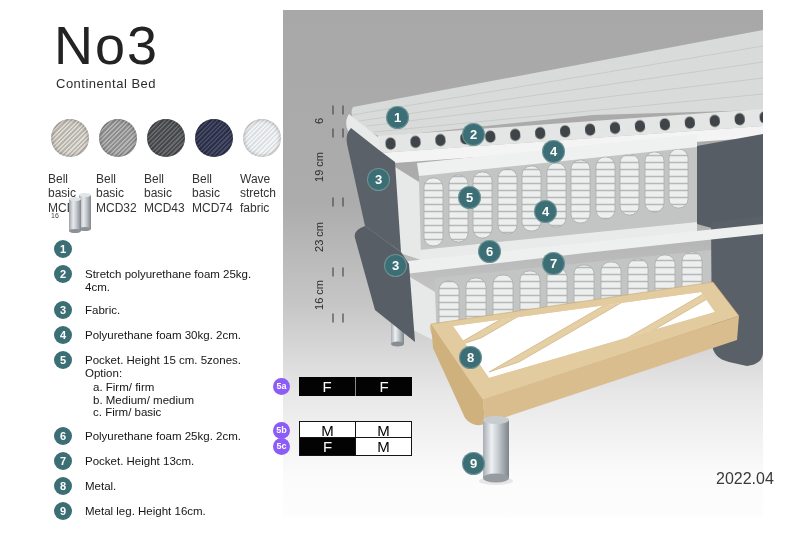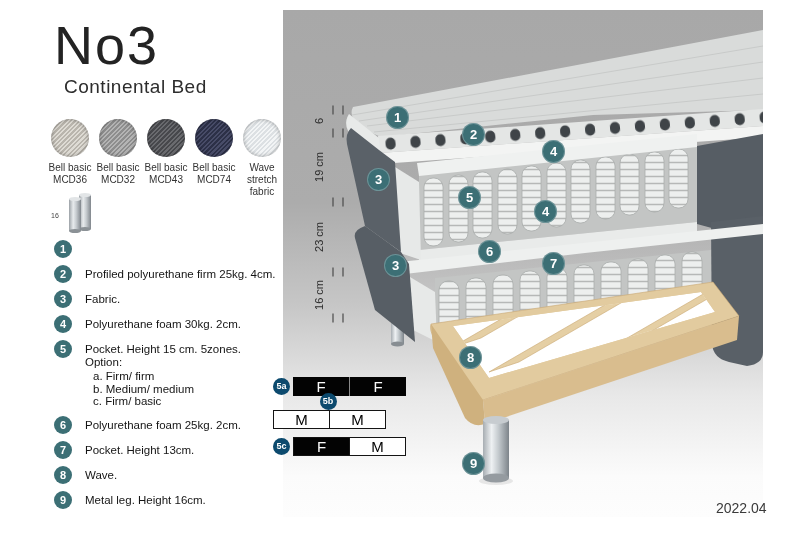"Continental Bed" .subtitle { font-size: 19px -> 13px; left: 64px -> 56px }
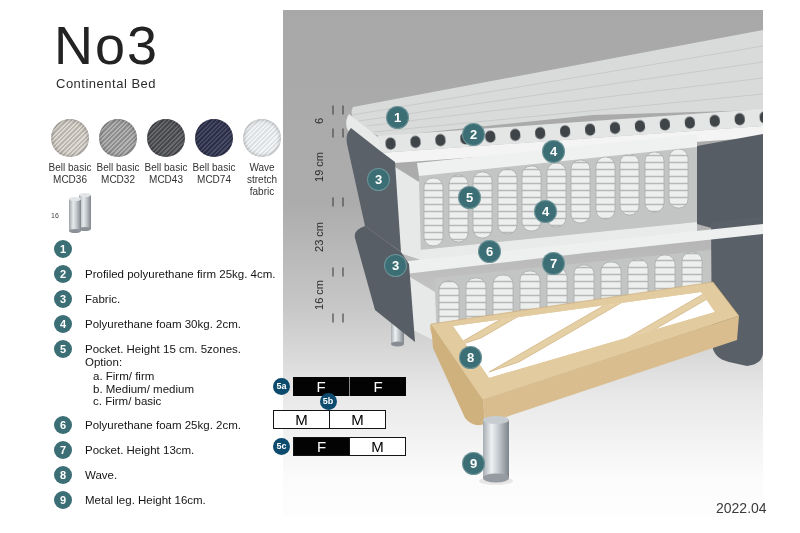"Bell basic" .sw-label { font-size: 10px -> 12px; margin-top: 5px -> 15px; text-align: center -> left }
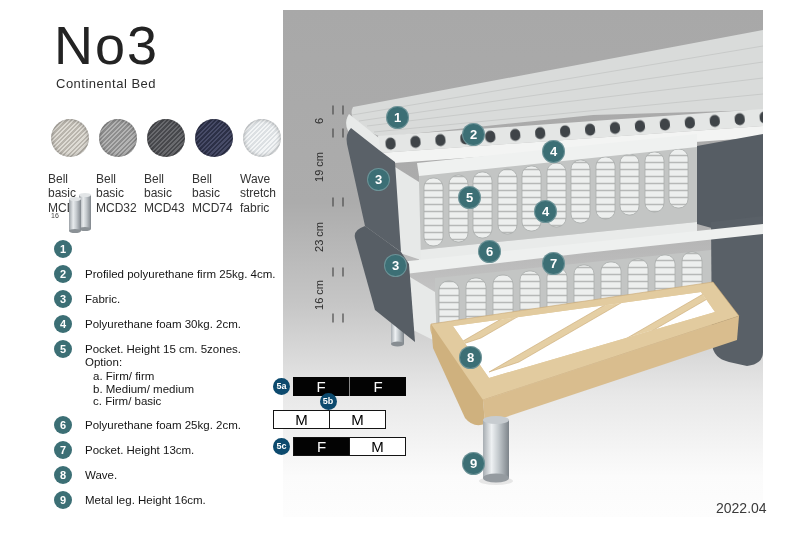"Profiled polyurethane firm 25kg. 4cm." div.part-text { text: Profiled polyurethane firm -> Stretch polyurethane foam }
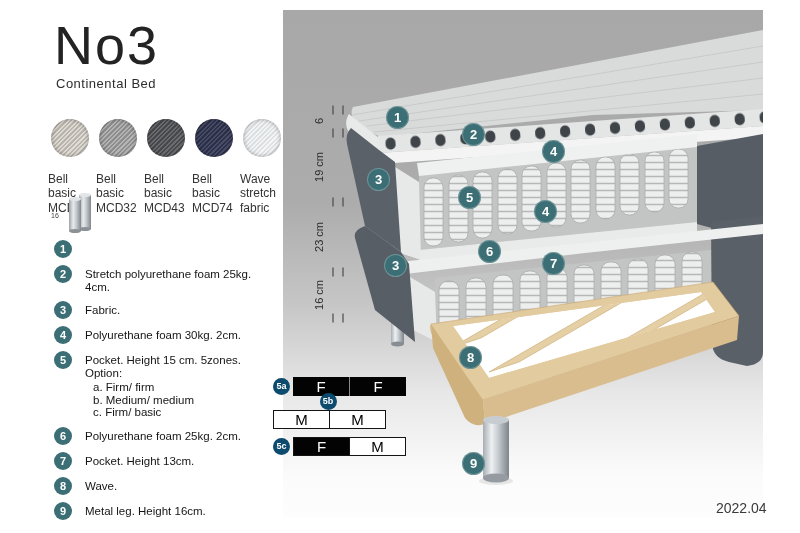"5a" .firm-badge { background: #0c4a6e -> #8b5cf6; margin-right: 3px -> 9px }
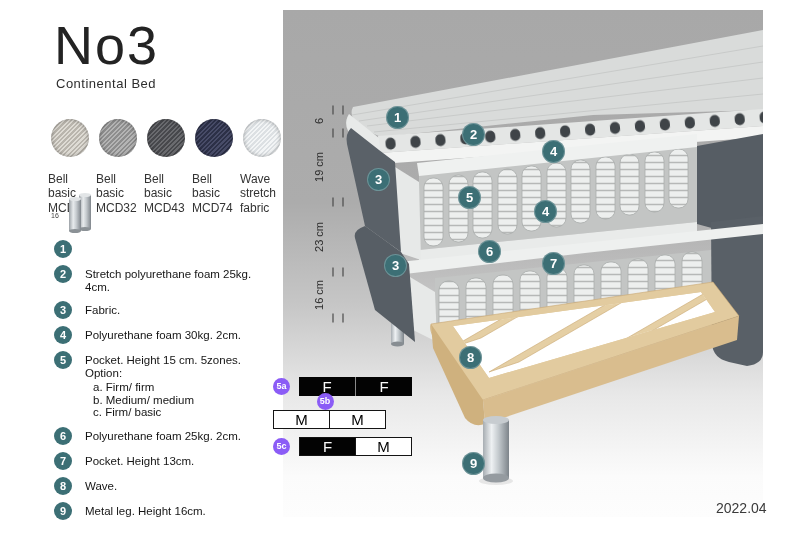"5b" .firm-row.r2 { flex-direction: column -> none; top: 20px -> 48px }
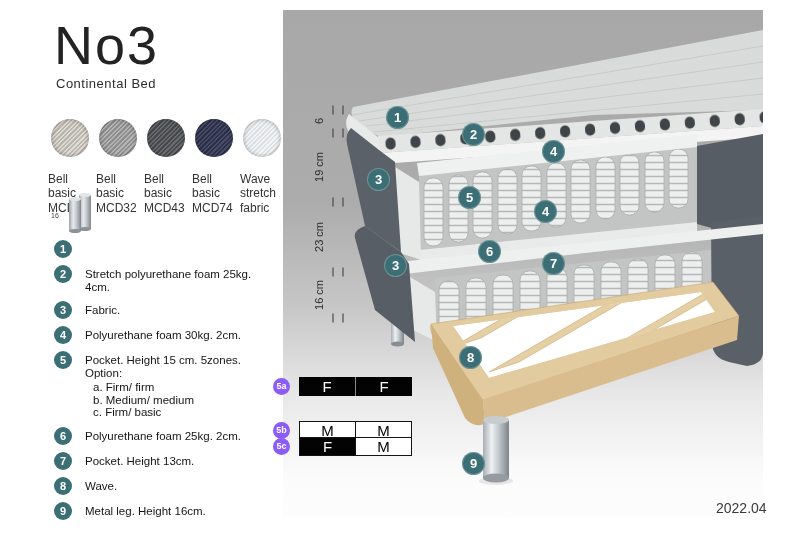"Wave." div.part-text { text: Wave -> Metal }
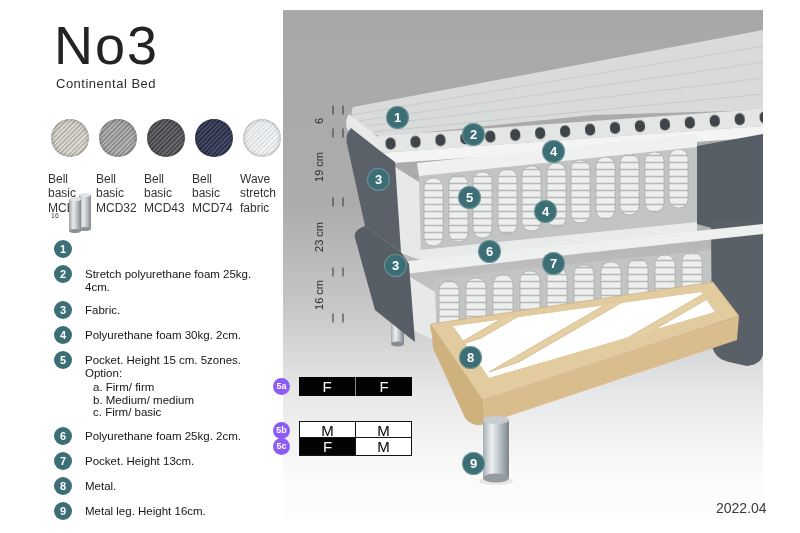"2022.04" .date { font-size: 14px -> 16px; top: 500px -> 470px }
